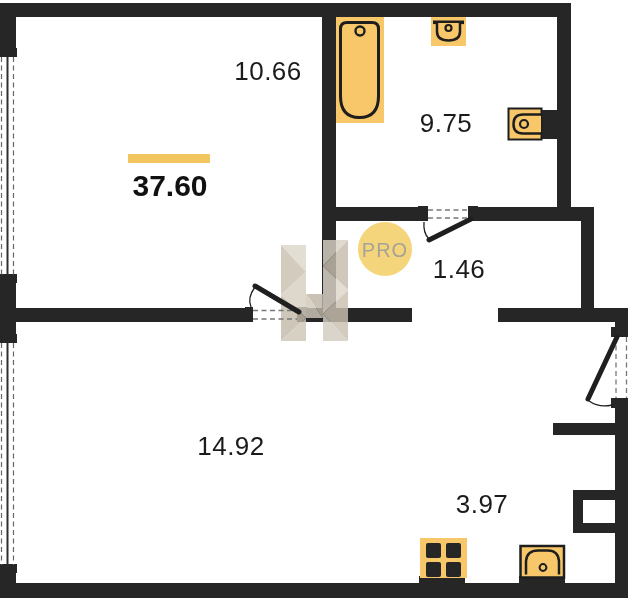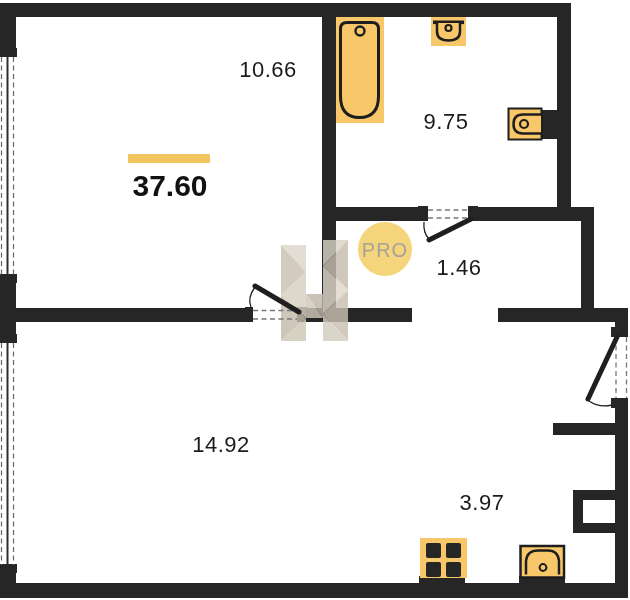"10.66" .room-label { font-size: 22px -> 26px }
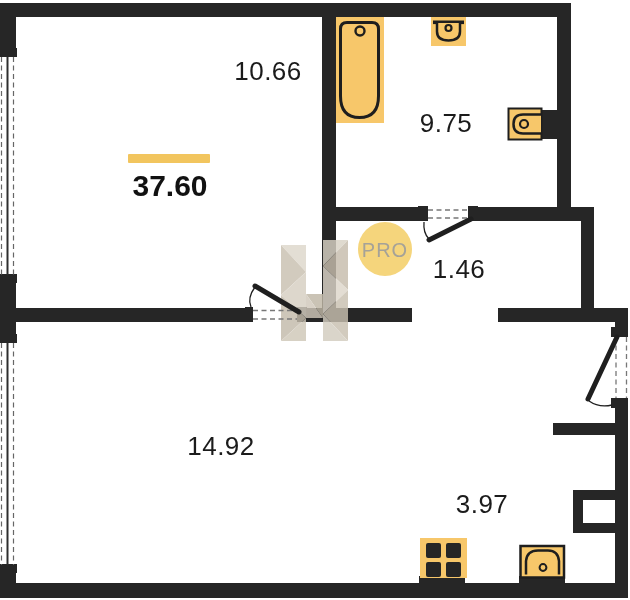"14.92" div.room-label { left: 221px -> 231px }
